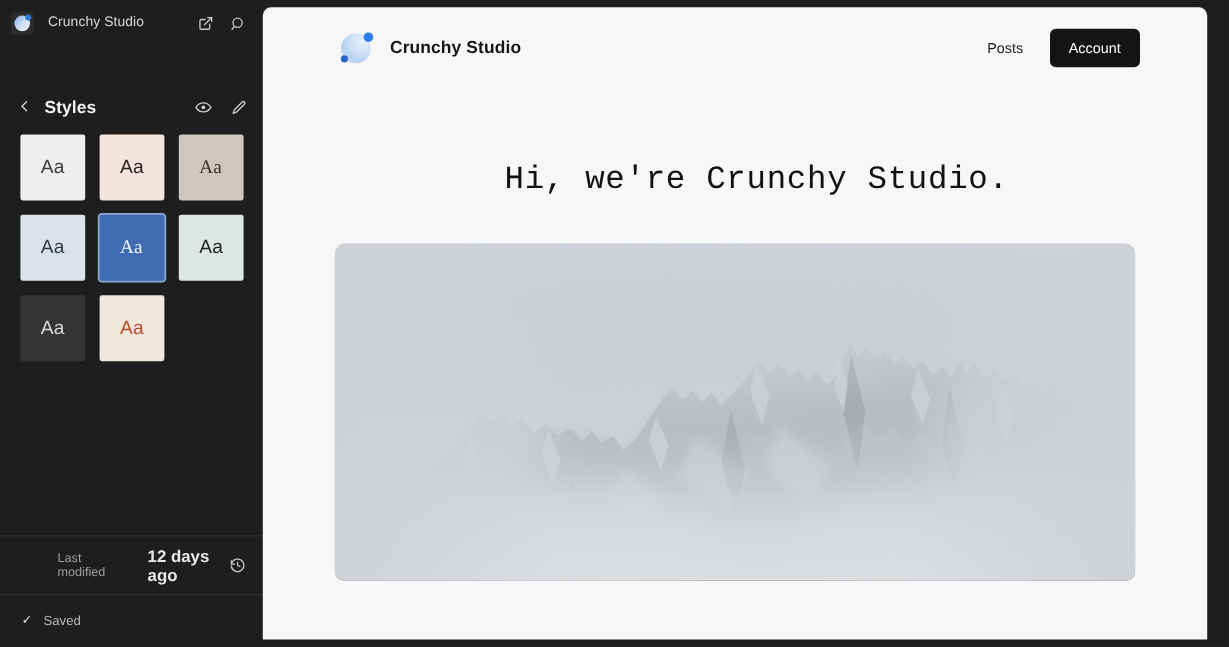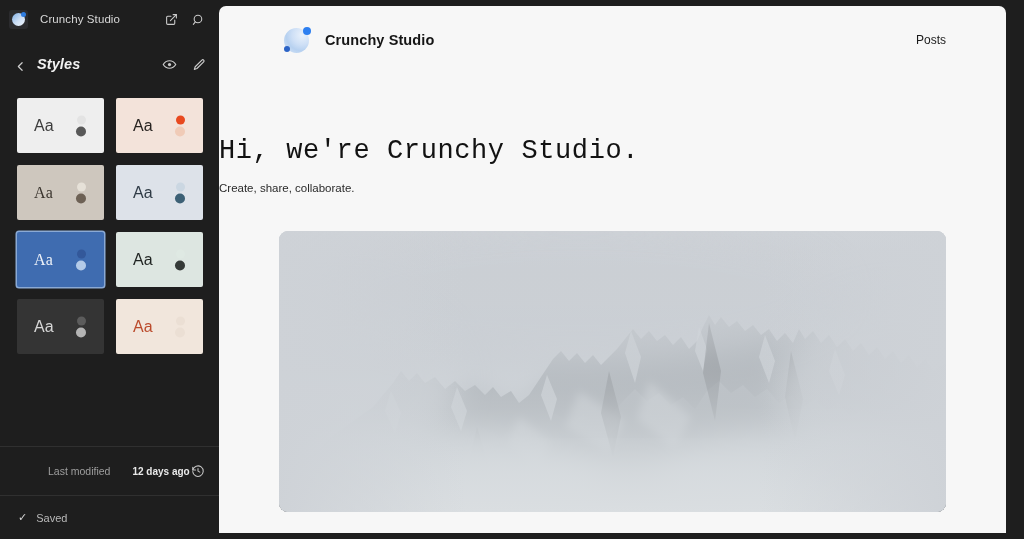"Account" button.nav-btn { html: none -> <button>Account</button> }
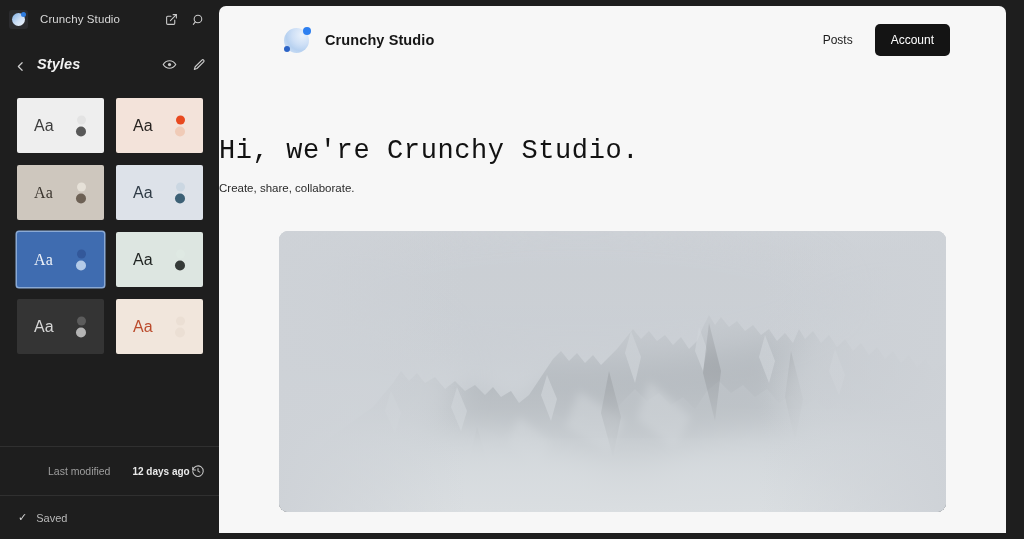"Styles" .panel-head { align-items: flex-start -> flex-end; font-style: italic -> none }
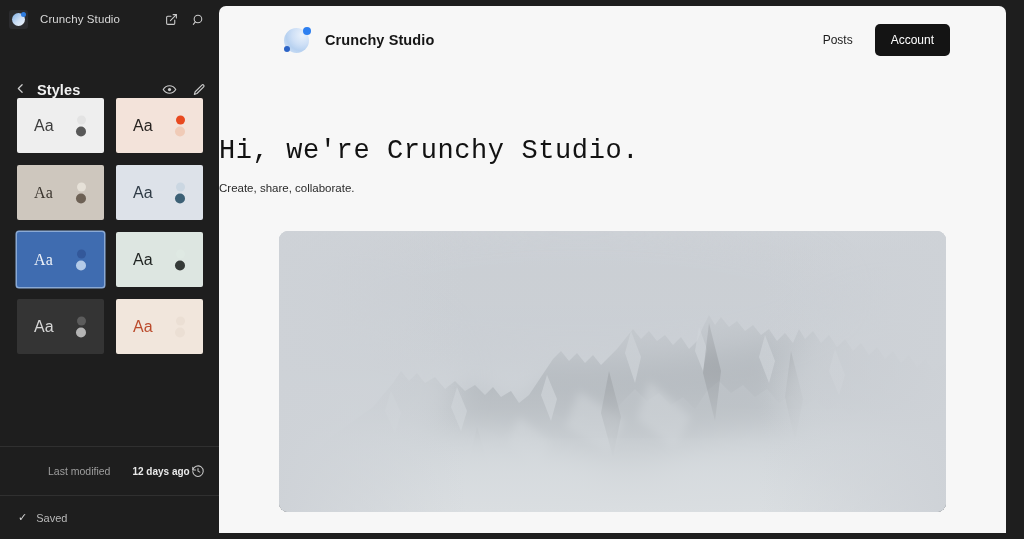"Aa" .swatch-grid { grid-template-columns: repeat(2, 1fr) -> repeat(3, 1fr); margin-top: 0 -> 14px }
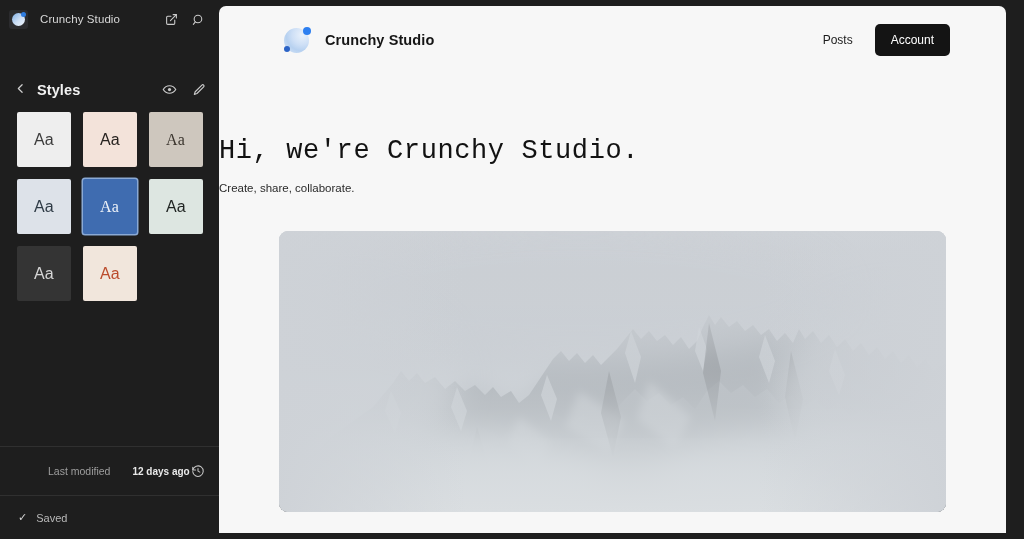"Hi, we're Crunchy Studio." .hero { margin-left: none -> 36px; text-align: left -> center }
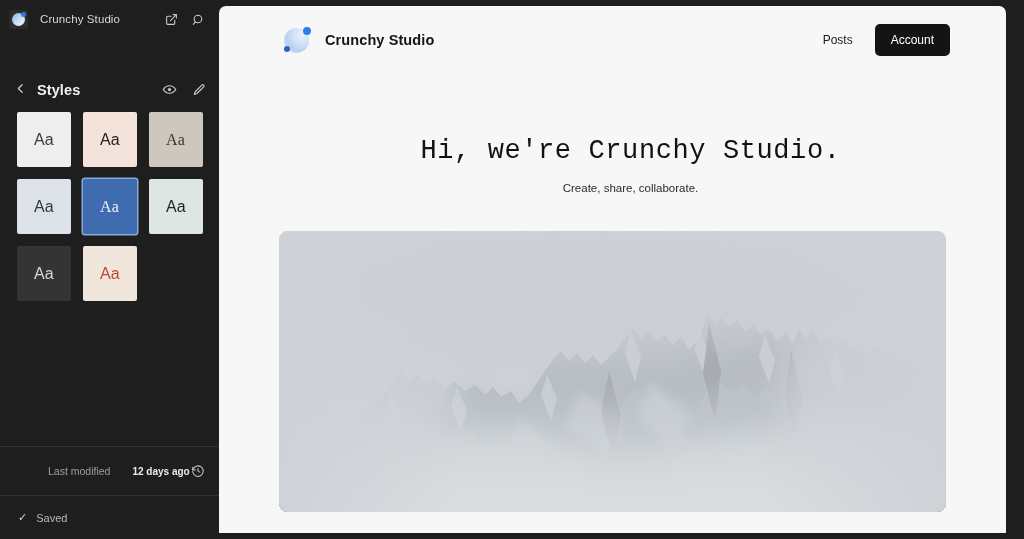"Create, share, collaborate." p.hero-sub { html: <p>Create, share, collaborate.</p> -> none }
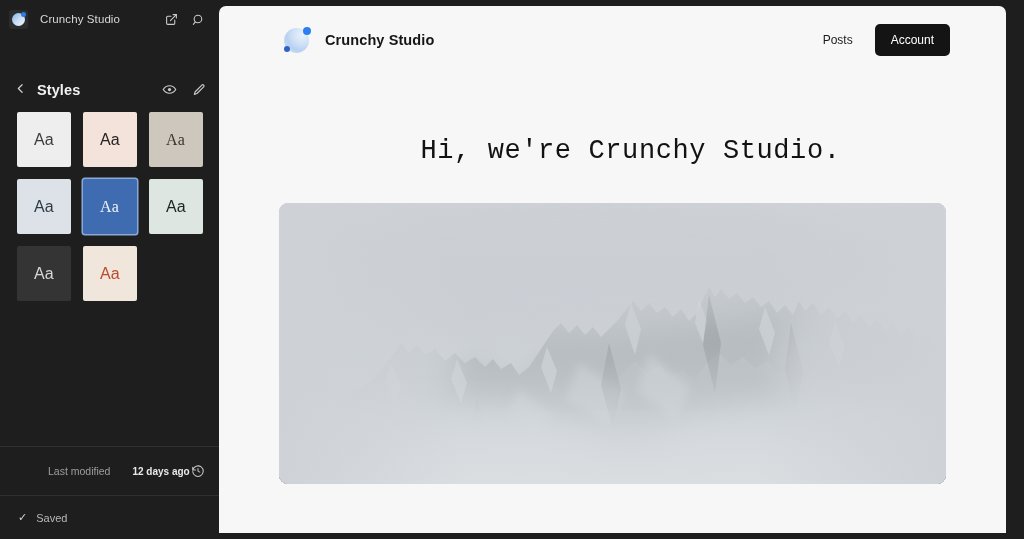"12 days ago" .lm-value { font-size: 10px -> 14px }
